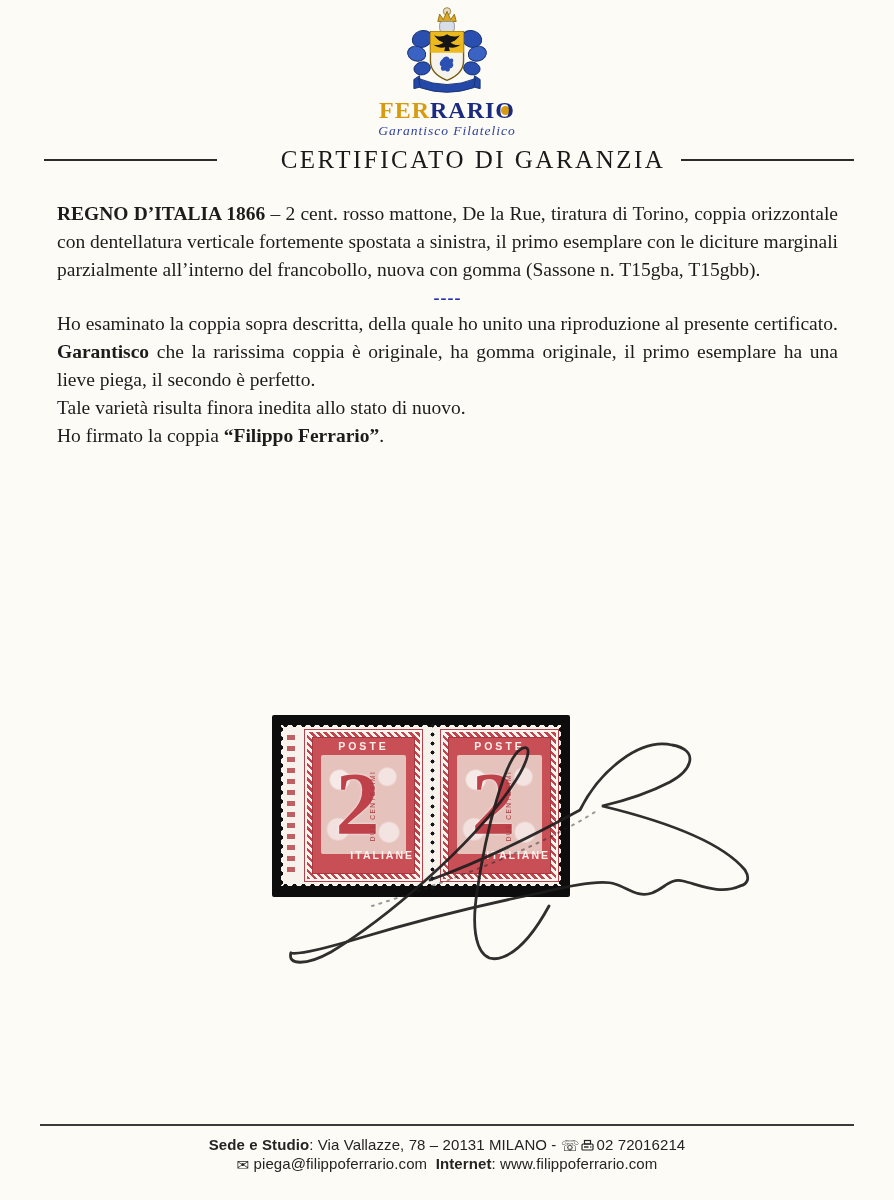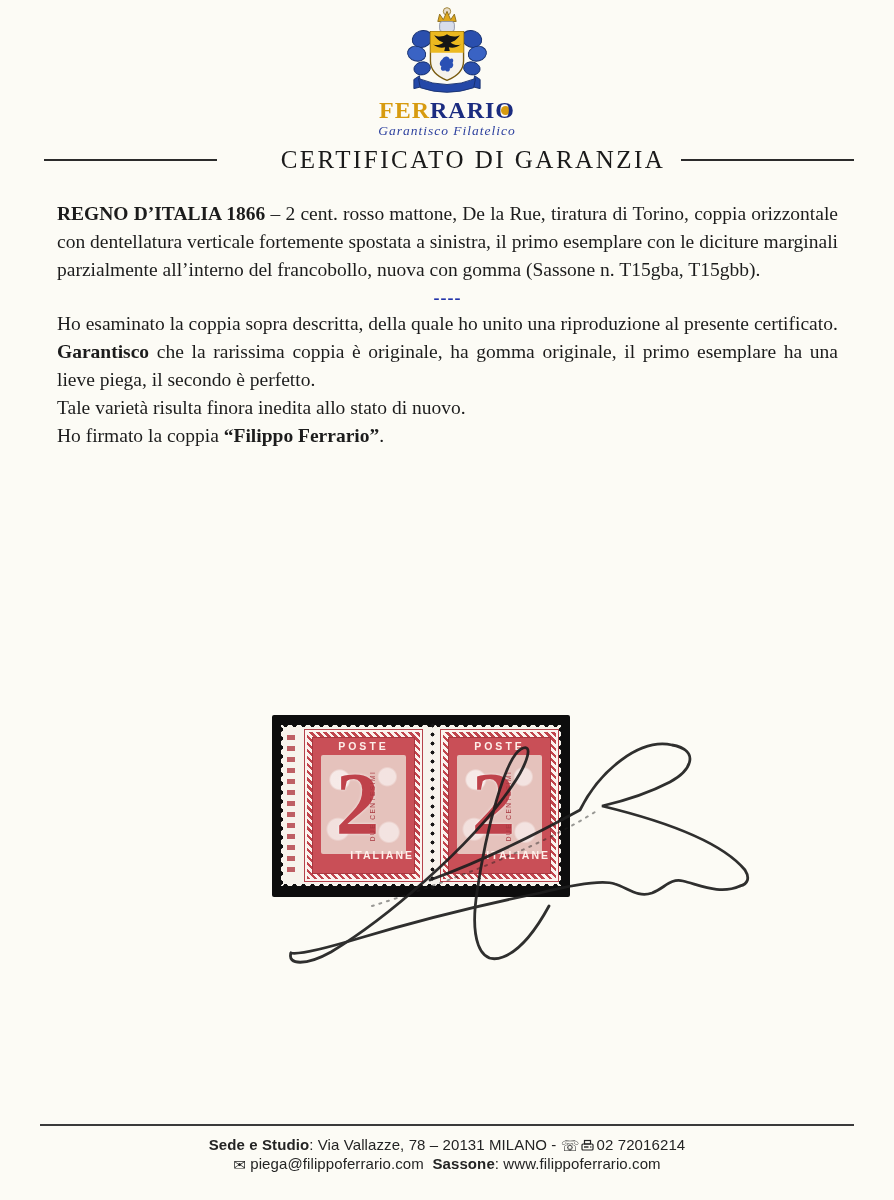"Sassone" span.fb { text: Sassone -> Internet }
